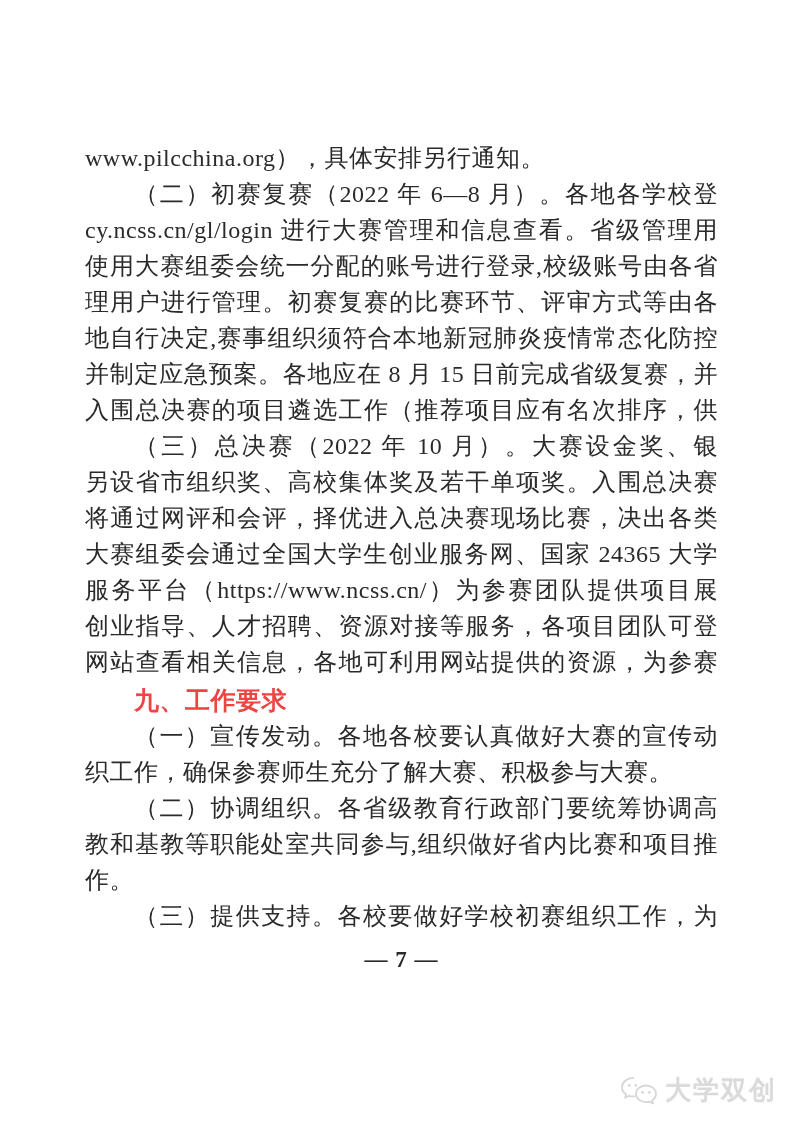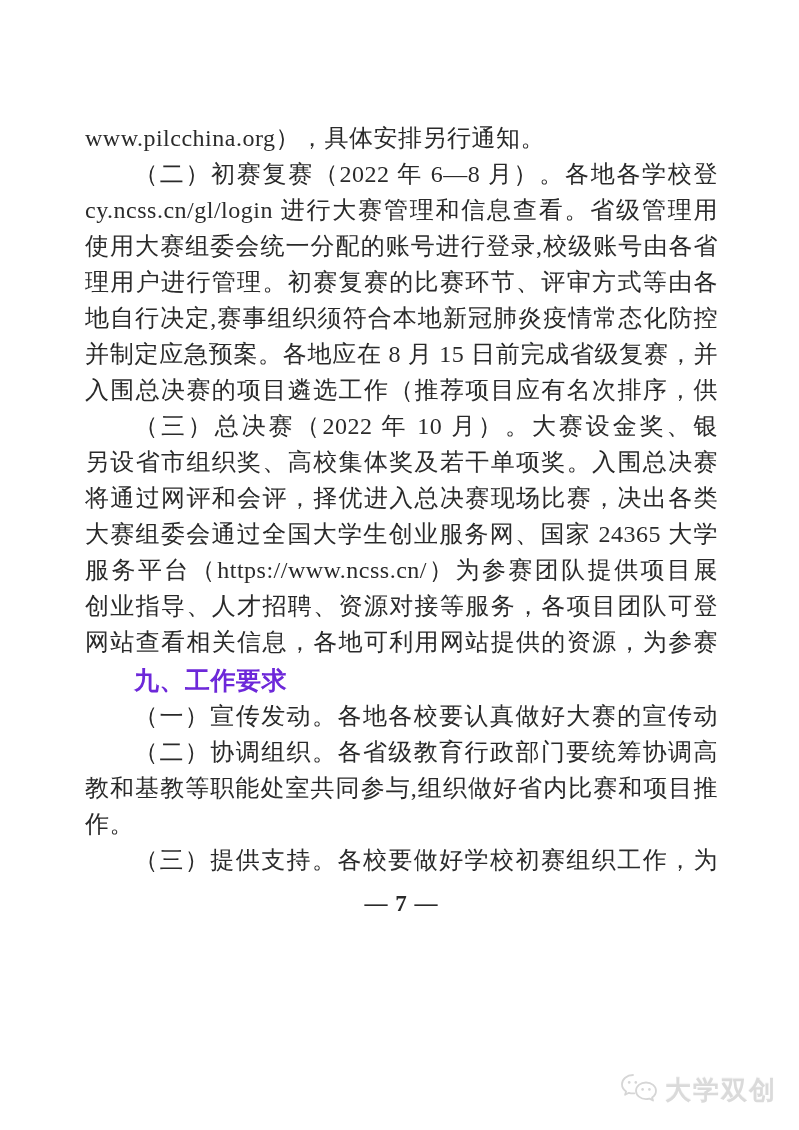"www.pilcchina.org），具体安排另行通知。" .content { top: 120px -> 140px }
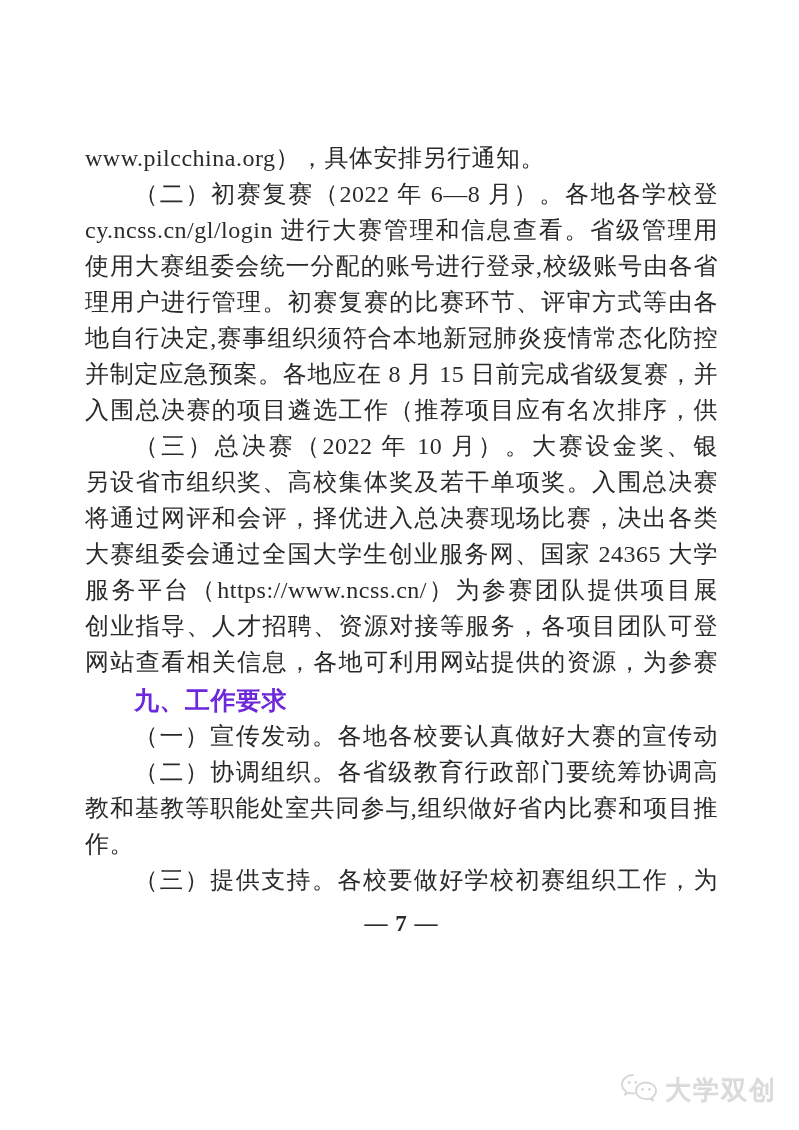"九、工作要求" .line.heading { color: #6d28d9 -> #ef4444 }
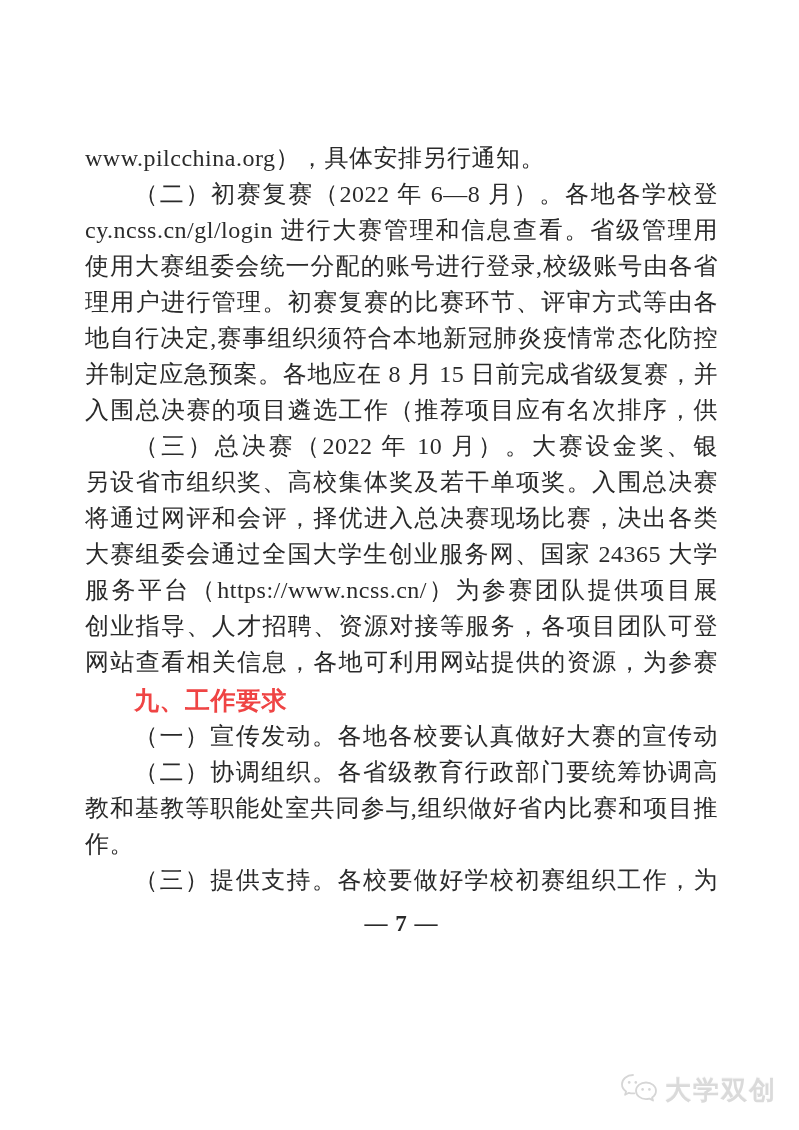"织工作，确保参赛师生充分了解大赛、积极参与大赛。" div.line { html: none -> <div>织工作，确保参赛师生充分了解大赛、积极参与大赛。</div> }
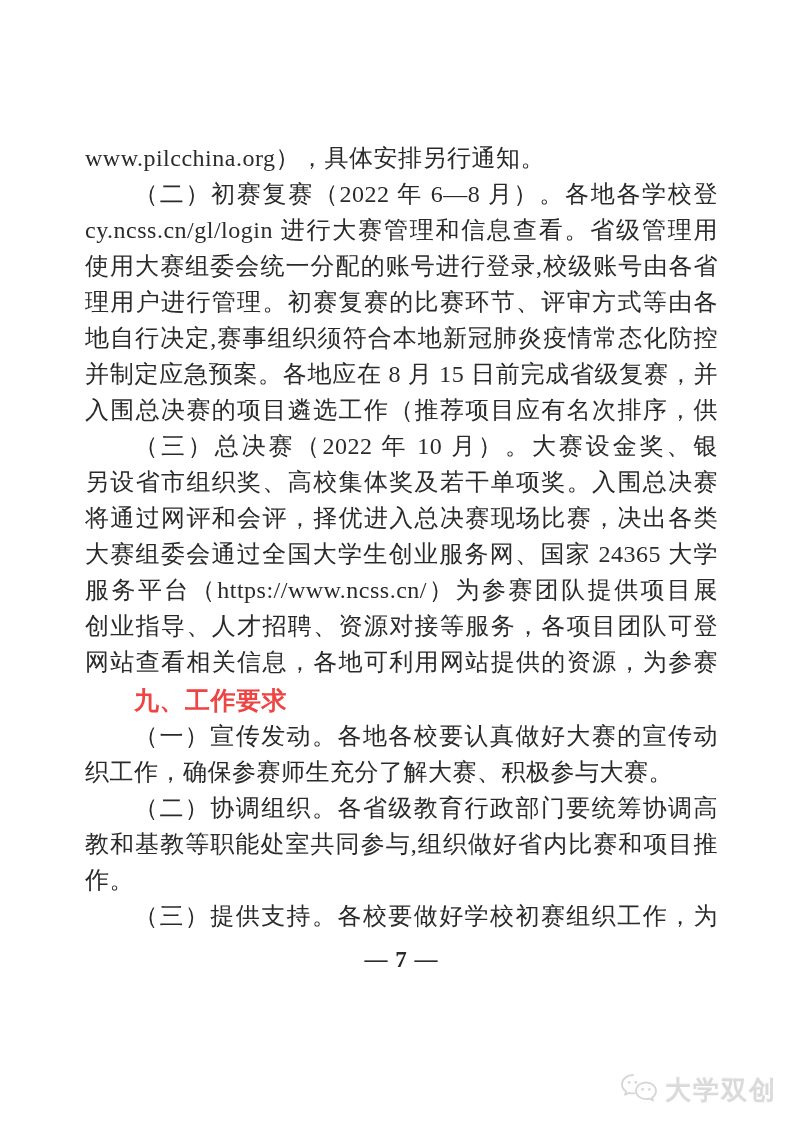"大学双创" .watermark { align-items: flex-start -> flex-end }
